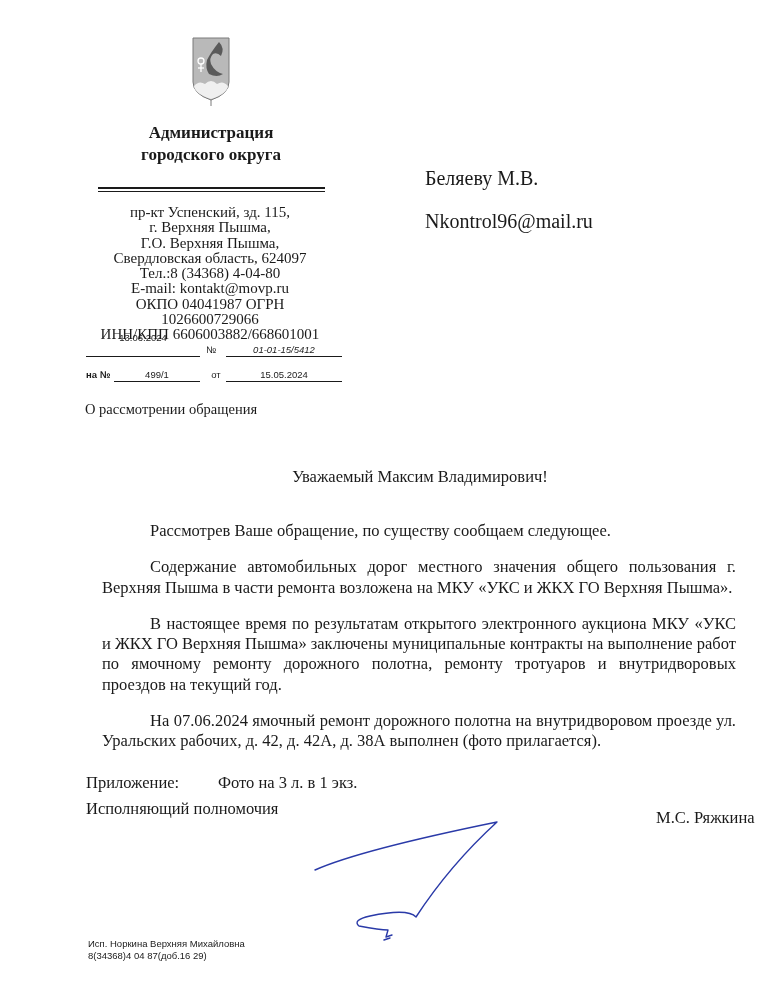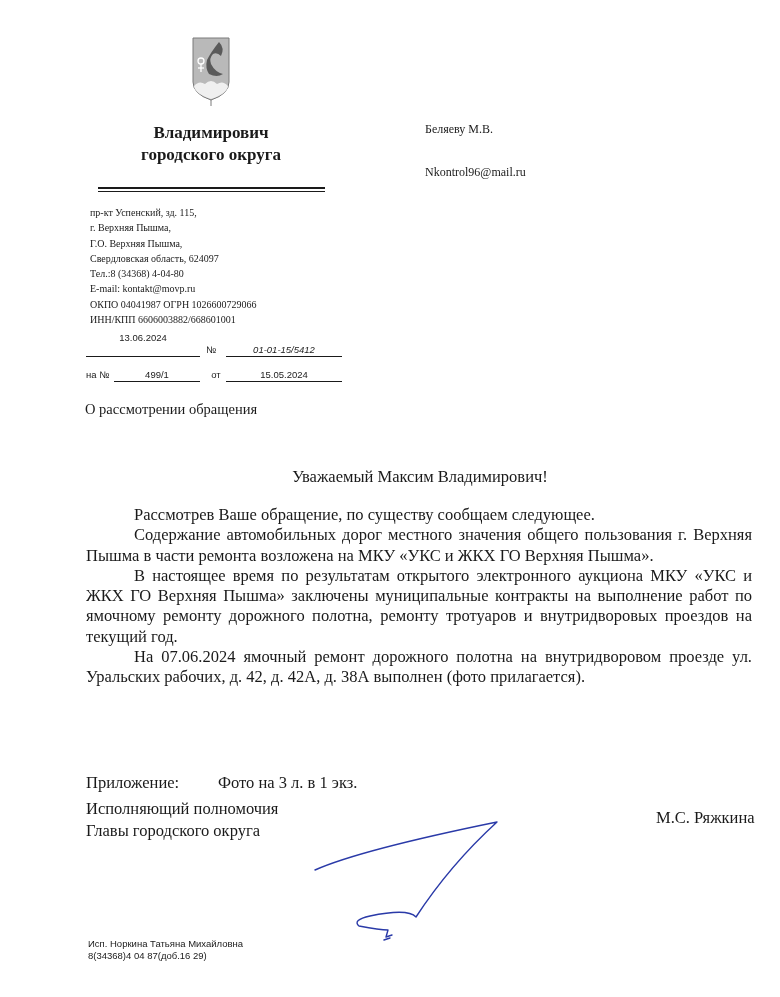"Владимирович" div { text: Владимирович -> Администрация }
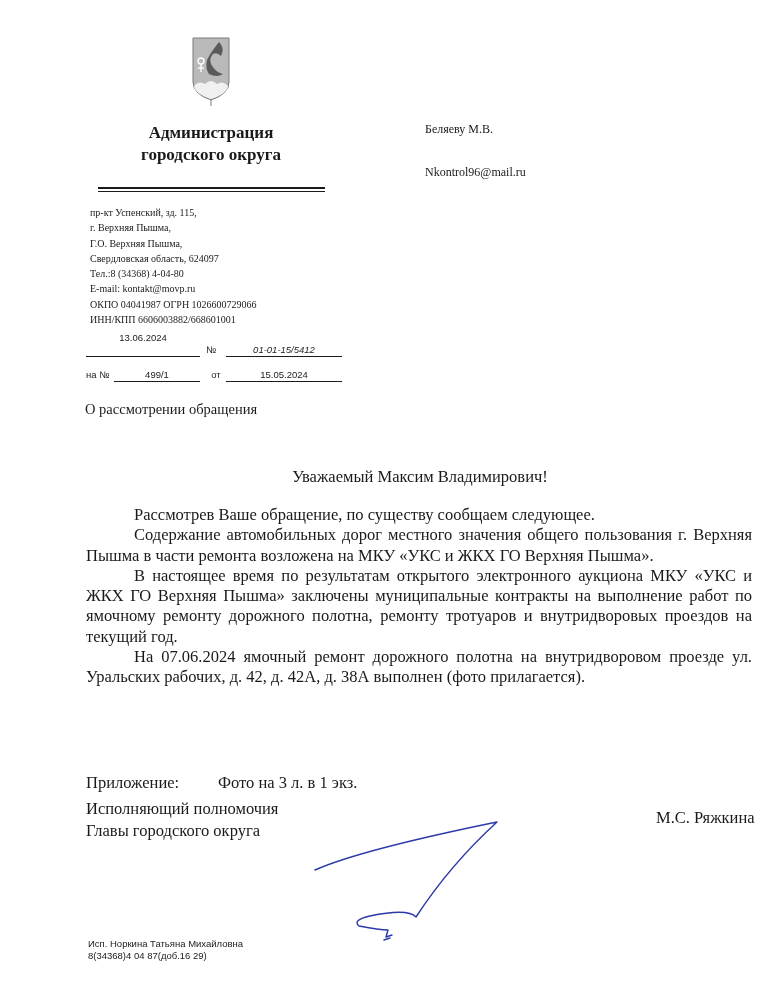"Беляеву М.В." .recipient { font-size: 12px -> 20px; margin-top: none -> 45px }
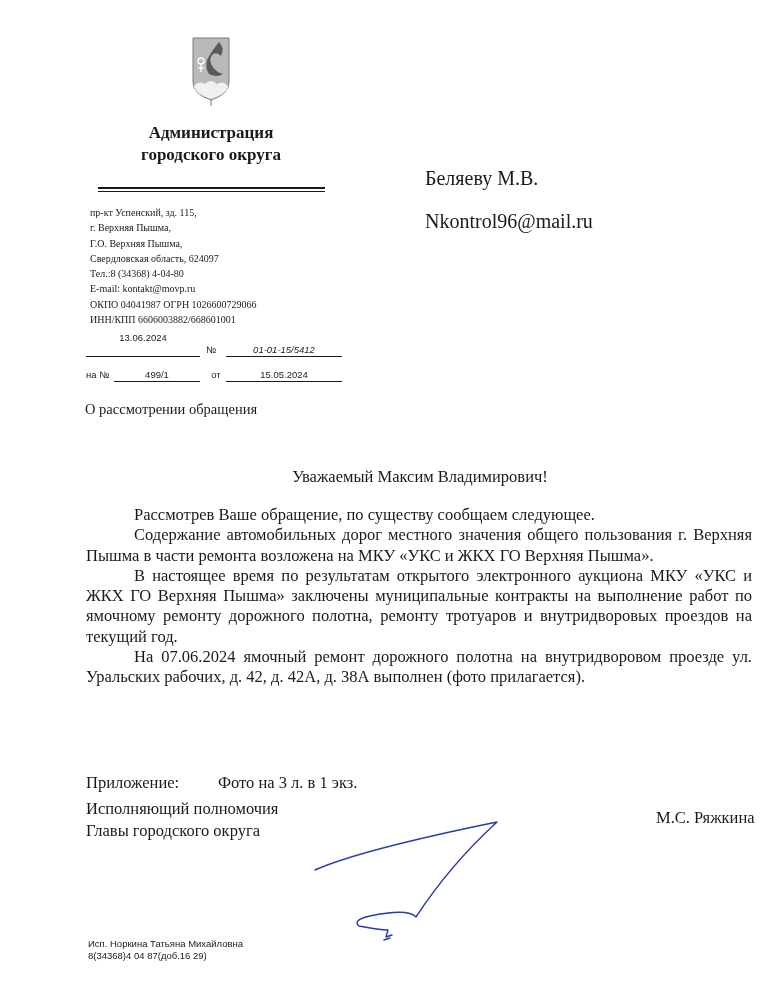"пр-кт Успенский, зд. 115," .addr { font-size: 10px -> 15px; text-align: none -> center }
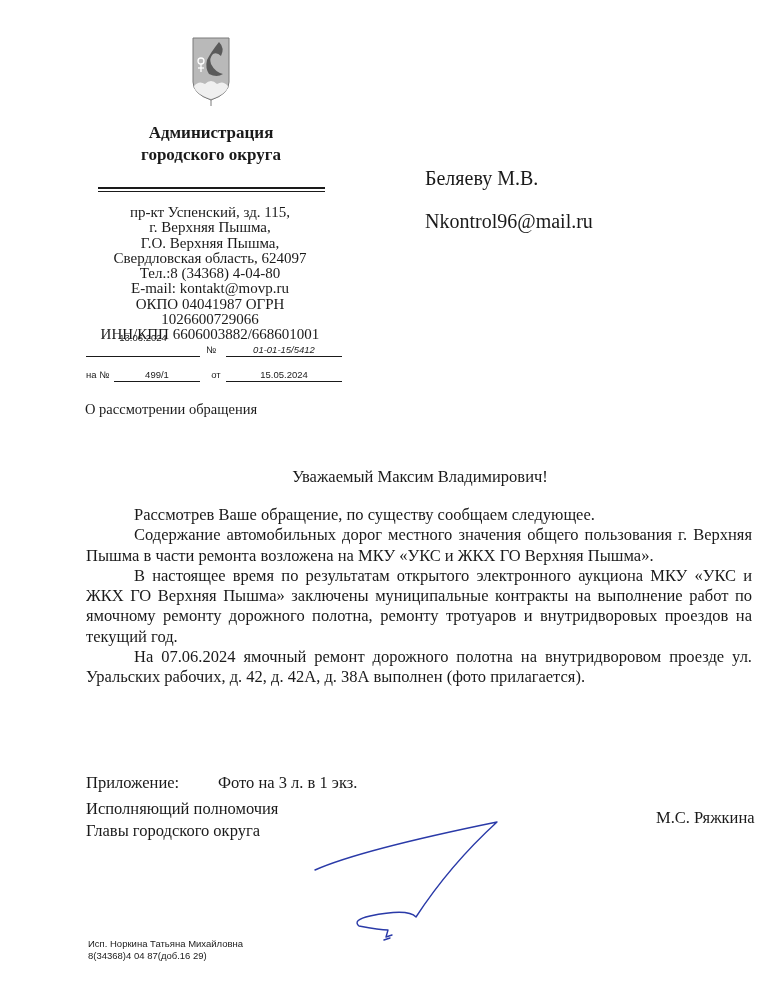"на №" div.reg-val { font-weight: none -> bold }
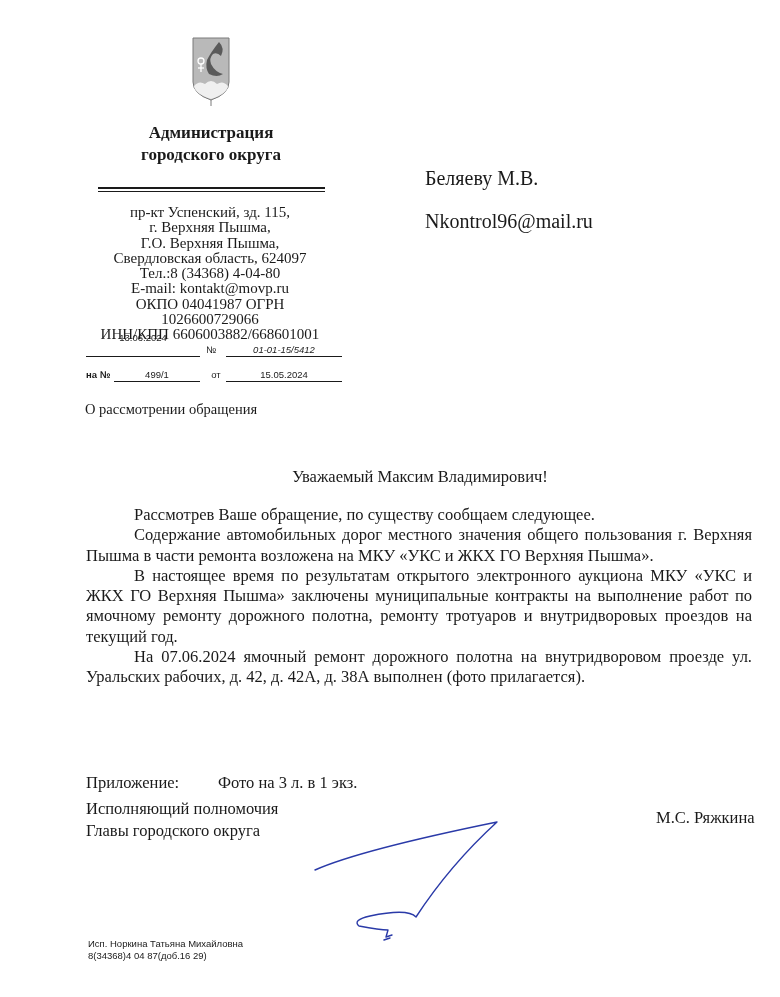"Рассмотрев Ваше обращение, по существу" .body-text p { margin: 0 -> 16px }
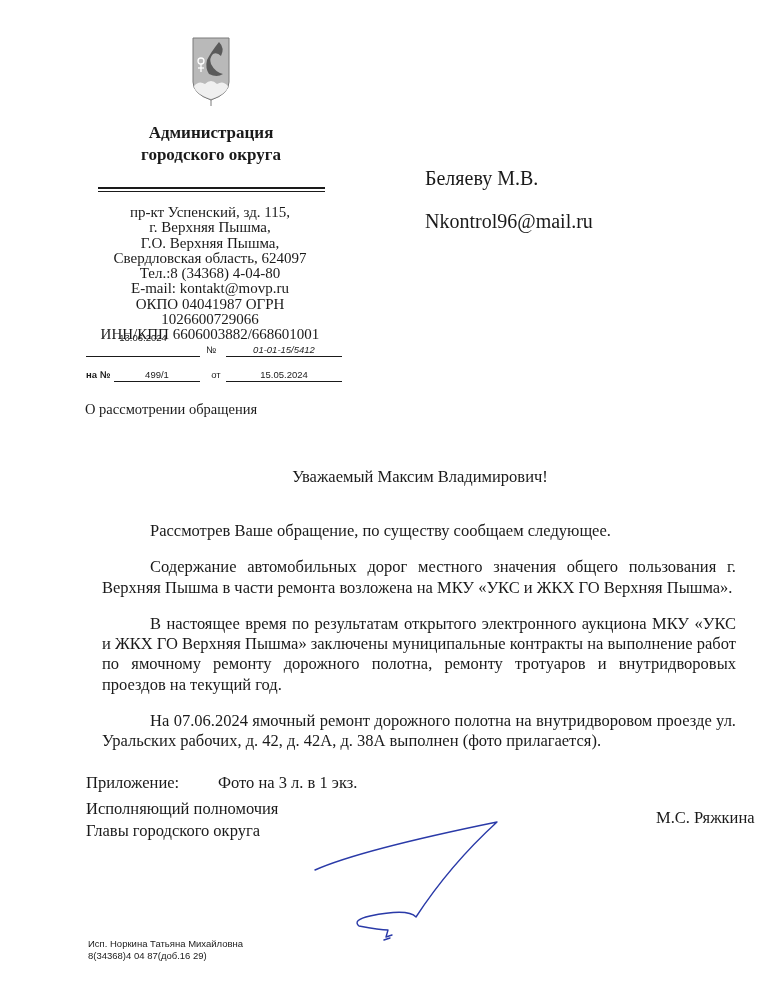"Главы городского округа" div { html: <div>Главы городского округа</div> -> none }
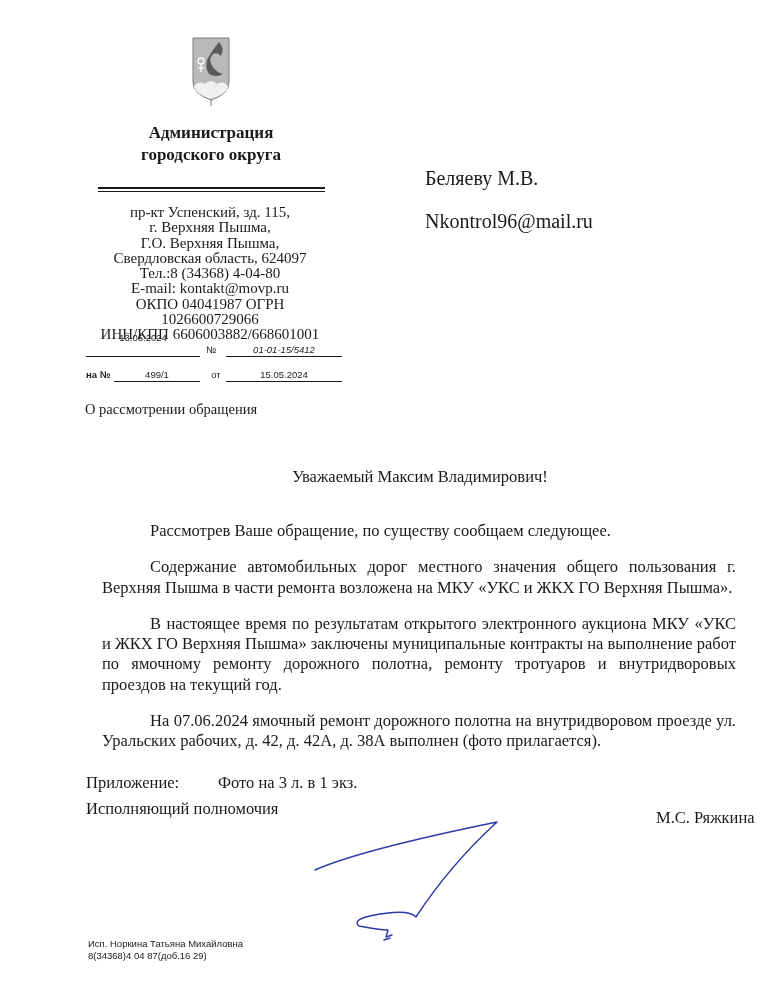"Исп. Норкина Татьяна Михайловна" div { text: Татьяна -> Верхняя }
